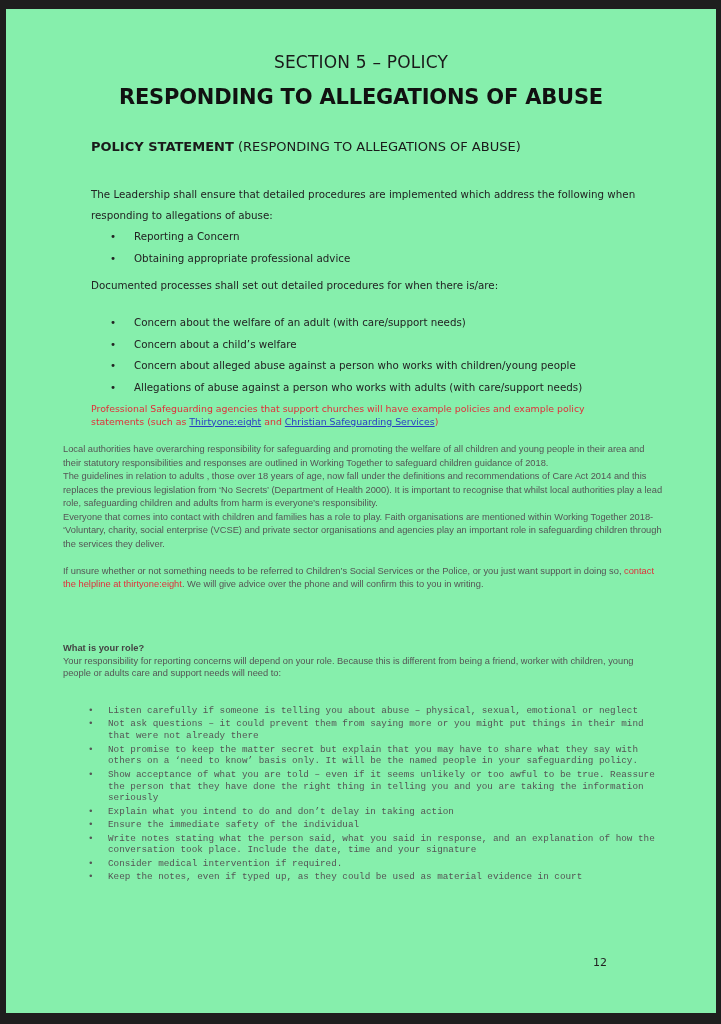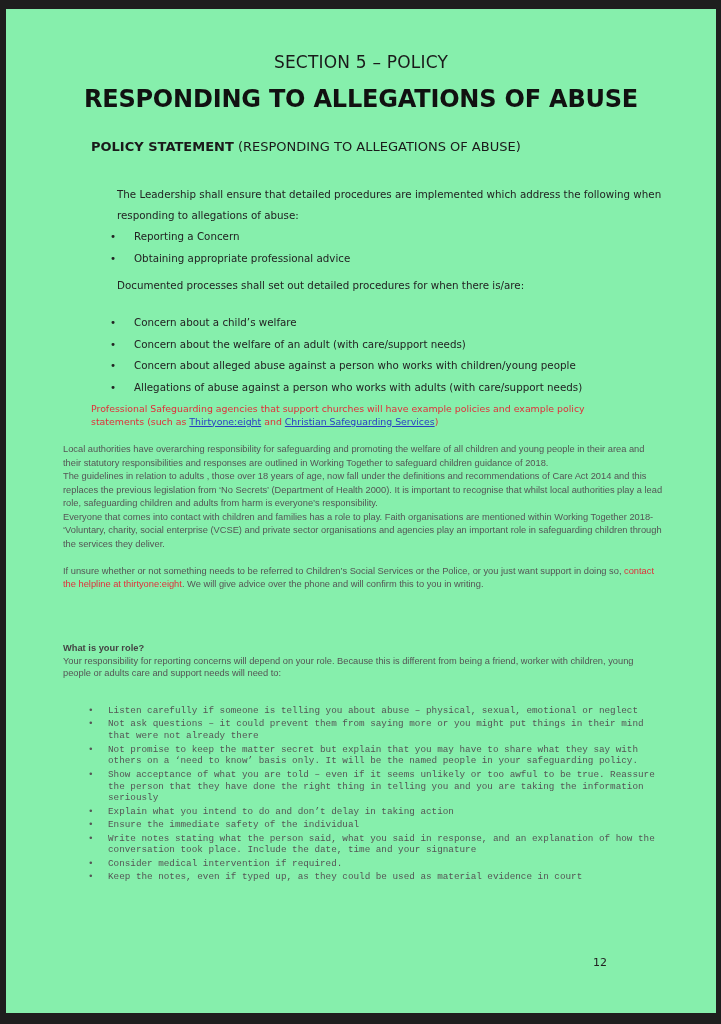"RESPONDING TO ALLEGATIONS OF ABUSE" .main-title { font-size: 24px -> 21px }
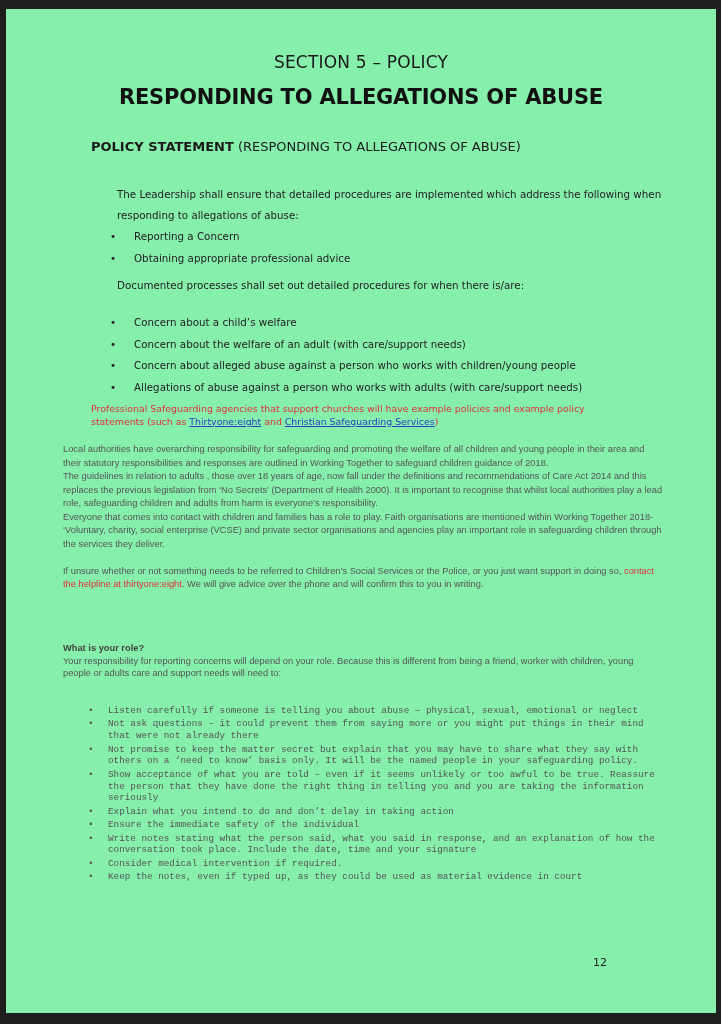"The Leadership shall ensure that" .p-lead { margin-left: 26px -> none }
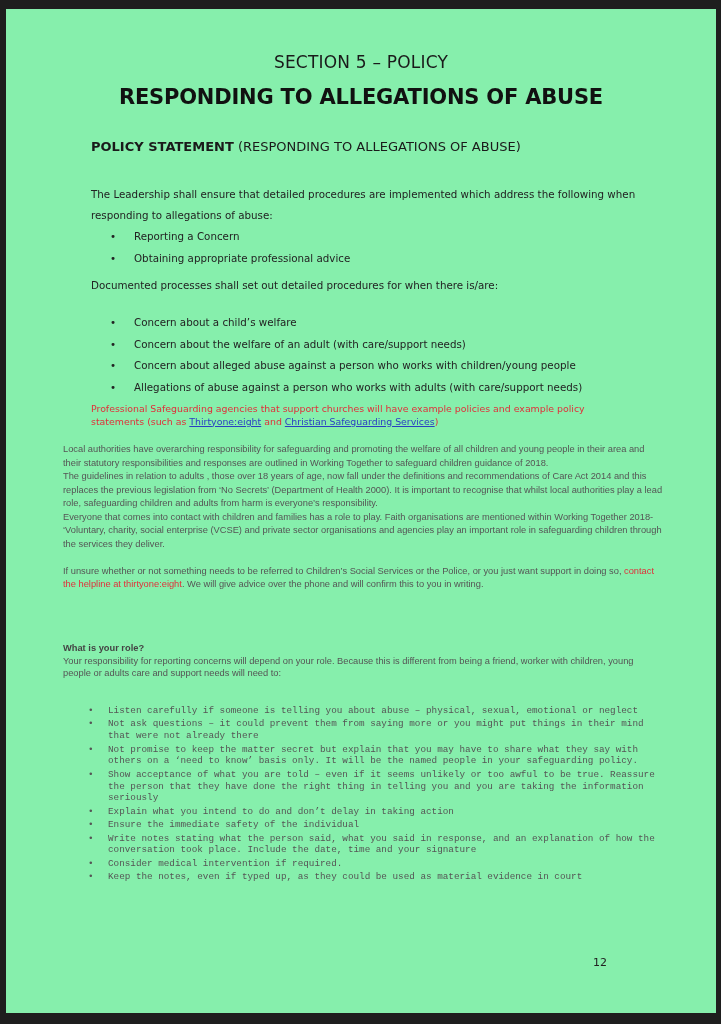"Concern about a child’s welfare" li { order: before "Concern about the welfare of" -> after "Concern about the welfare of" }
